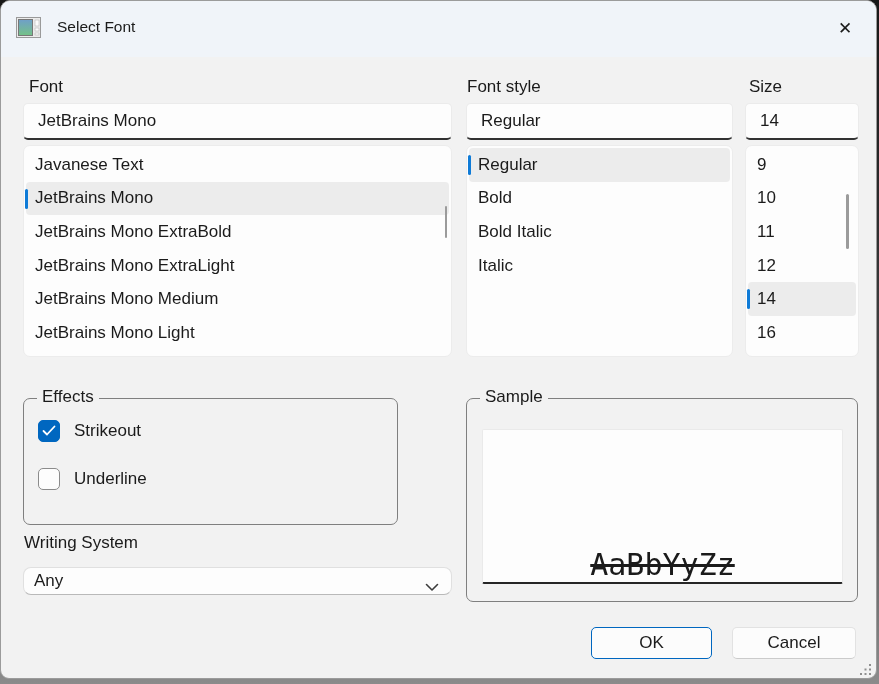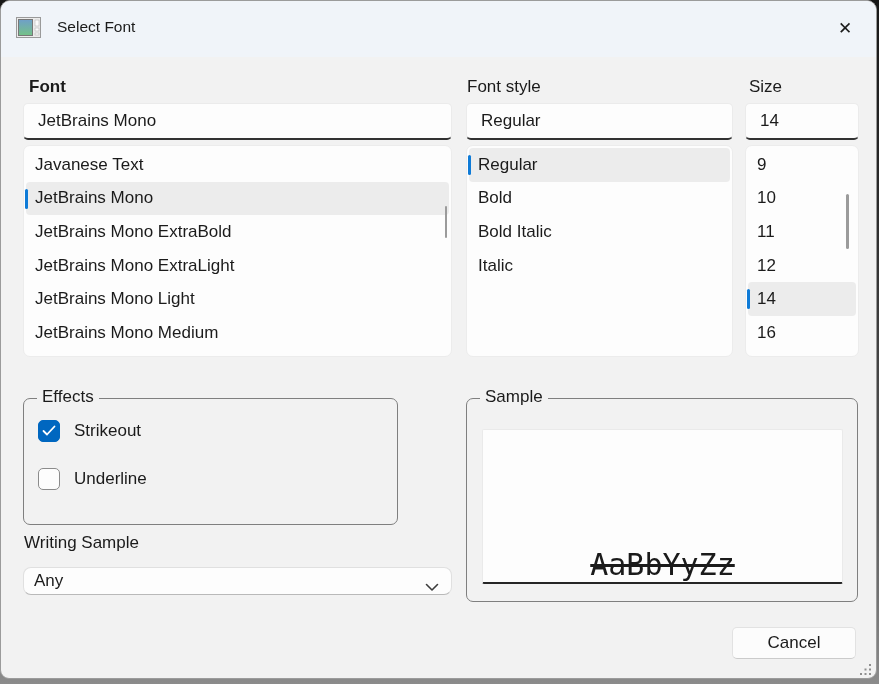"Font" #font-label { font-weight: bold -> none }
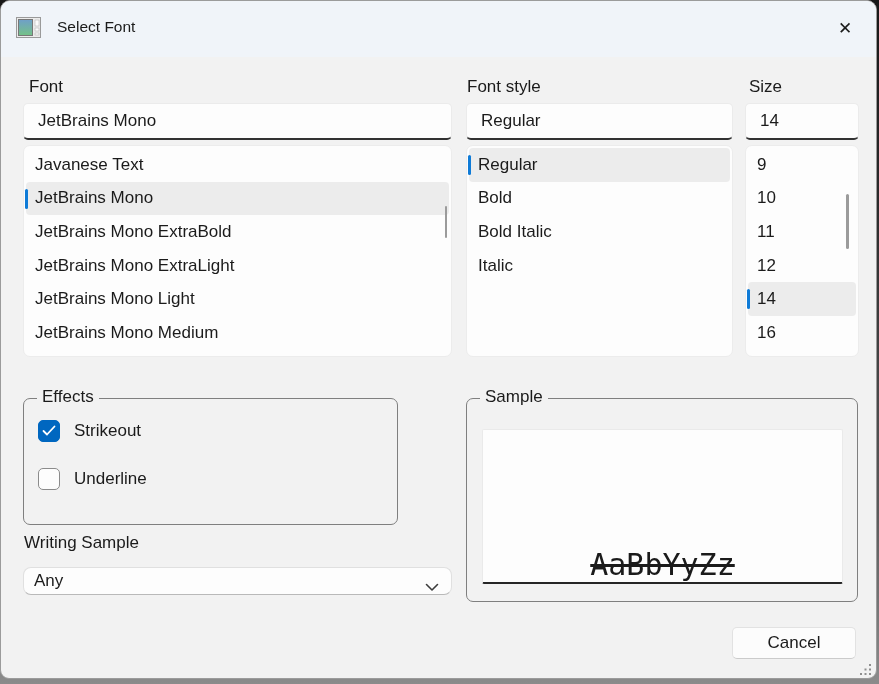"JetBrains Mono Light" div.list-item { order: before "JetBrains Mono Medium" -> after "JetBrains Mono Medium" }
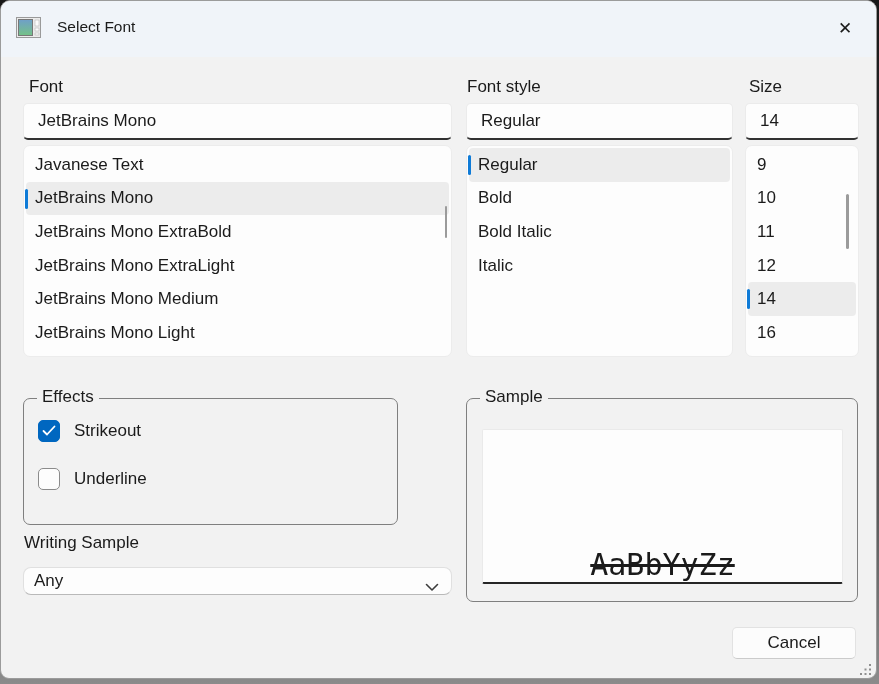"Writing Sample" div.col-label { text: Sample -> System }
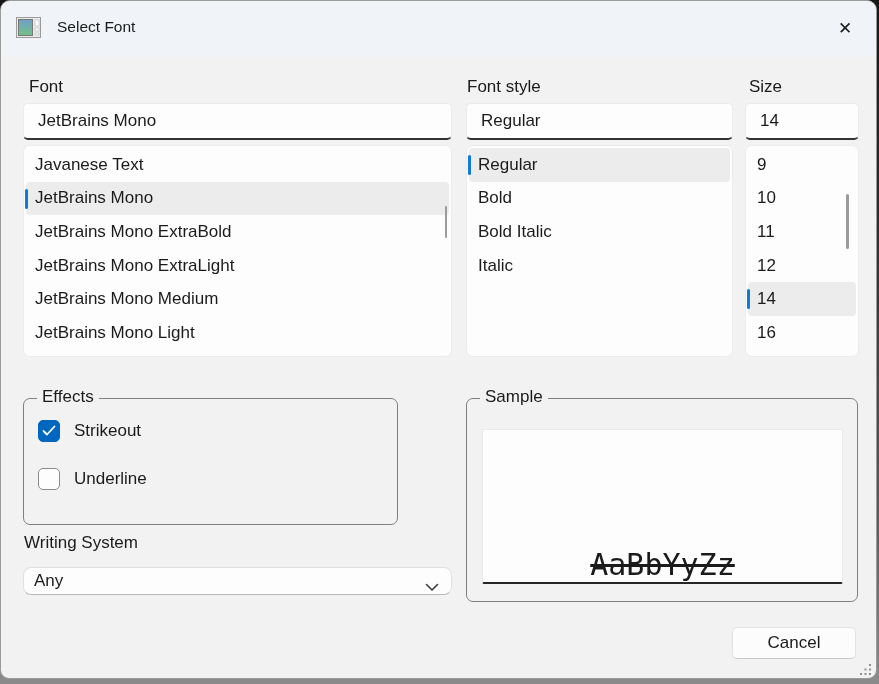"OK" button.btn { html: none -> <button>OK</button> }
